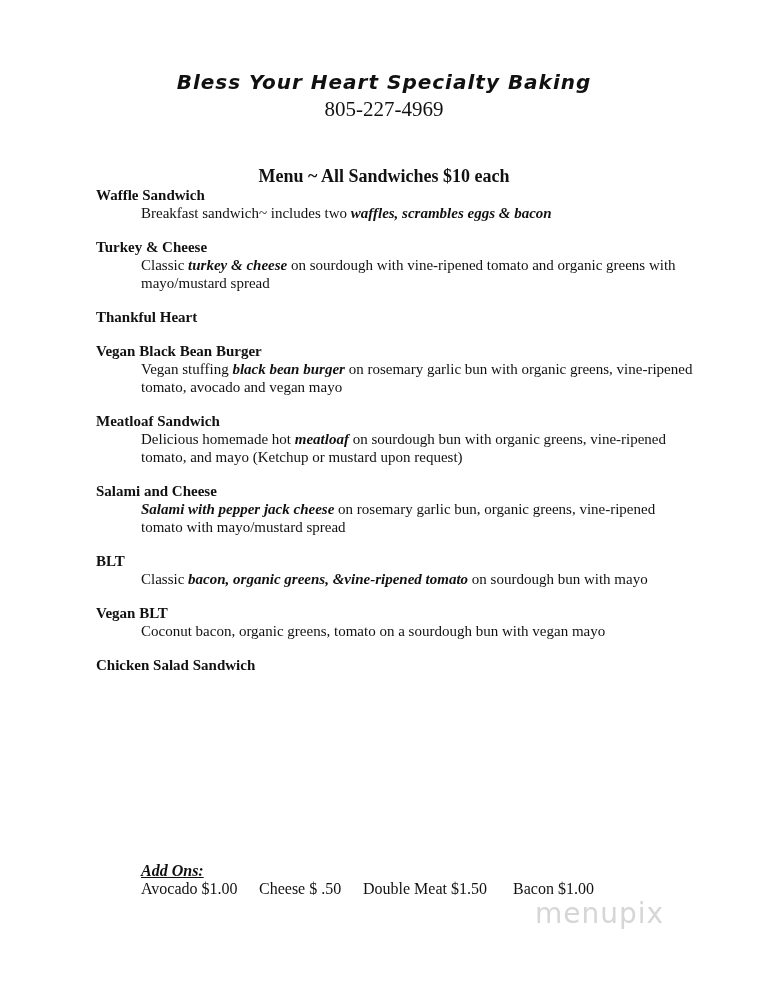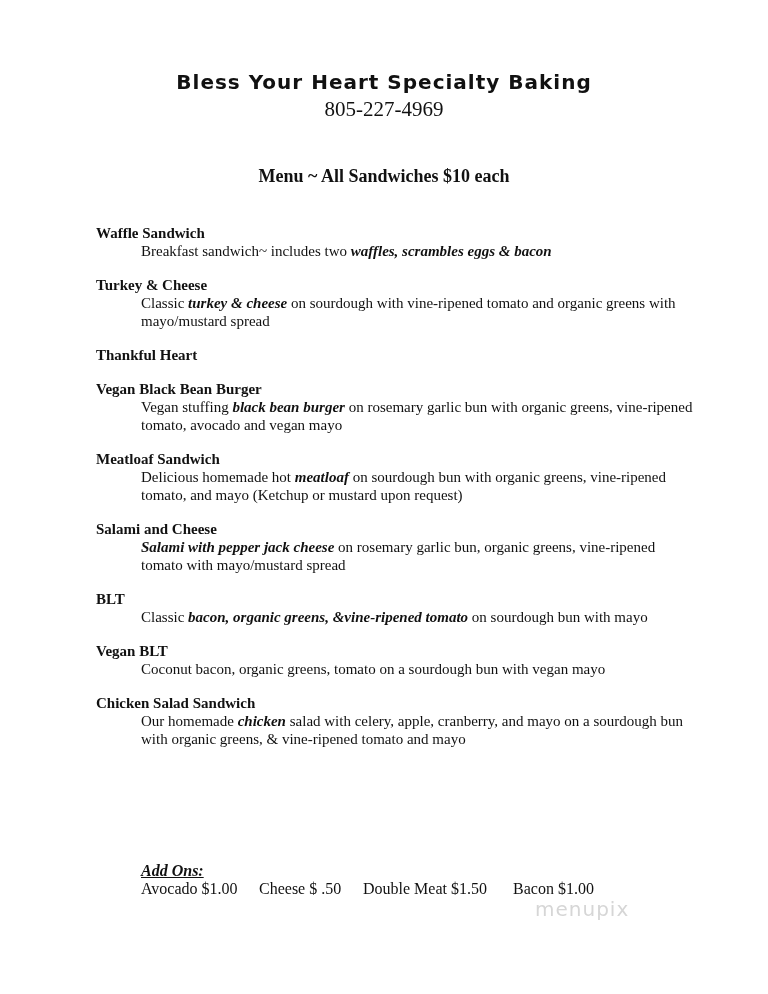"Bless Your Heart Specialty Baking" .title { font-style: none -> italic }
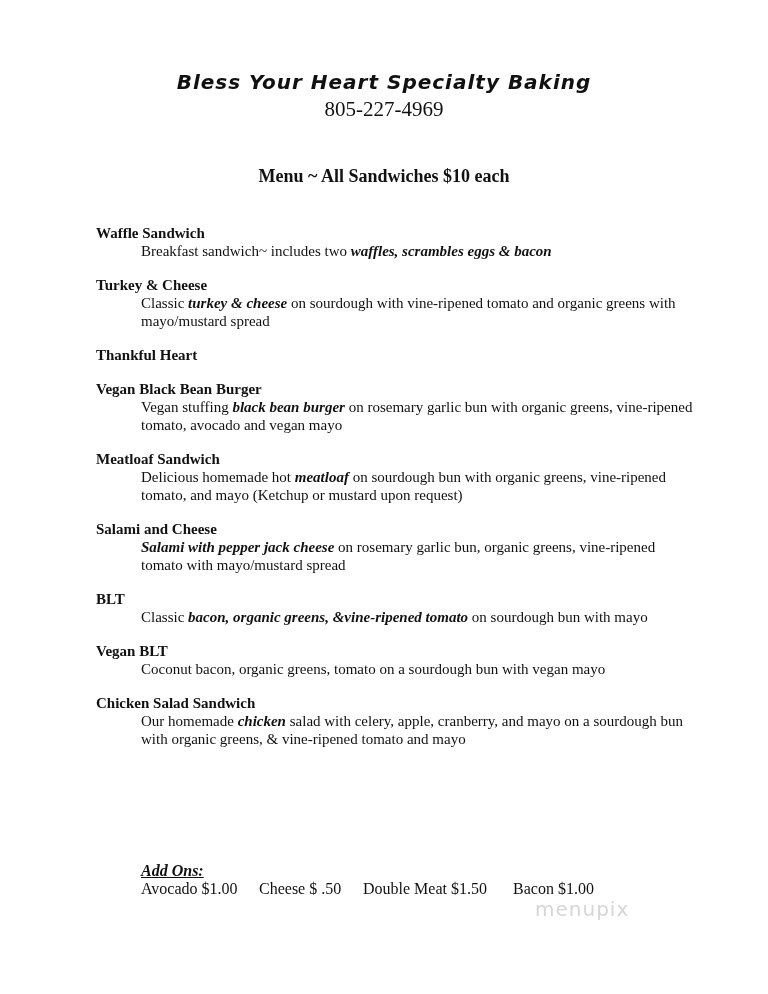"Waffle Sandwich" .menu { margin-top: 38px -> none }
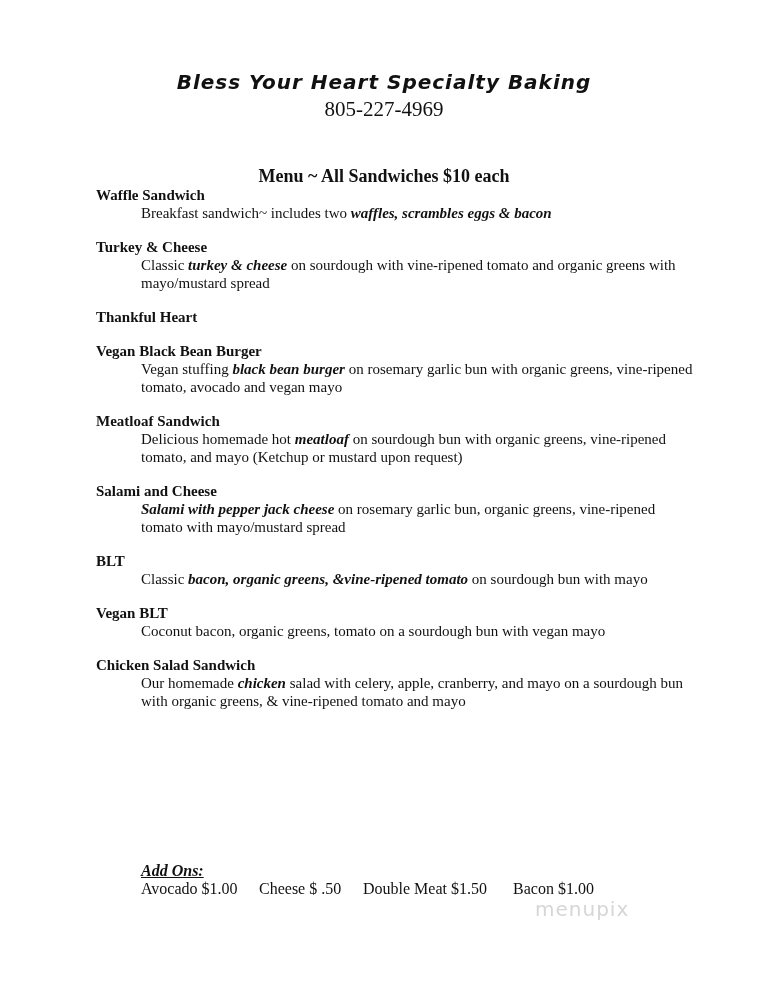"Our homemade chicken salad with" div.item-desc { html: <div><span>Our homemade </span><b>chicken</b><span> salad with celery, apple, cranberry, and mayo on a sourdough bun with organic greens, &amp; vine-ripened tomato and mayo</span></div> -> none }
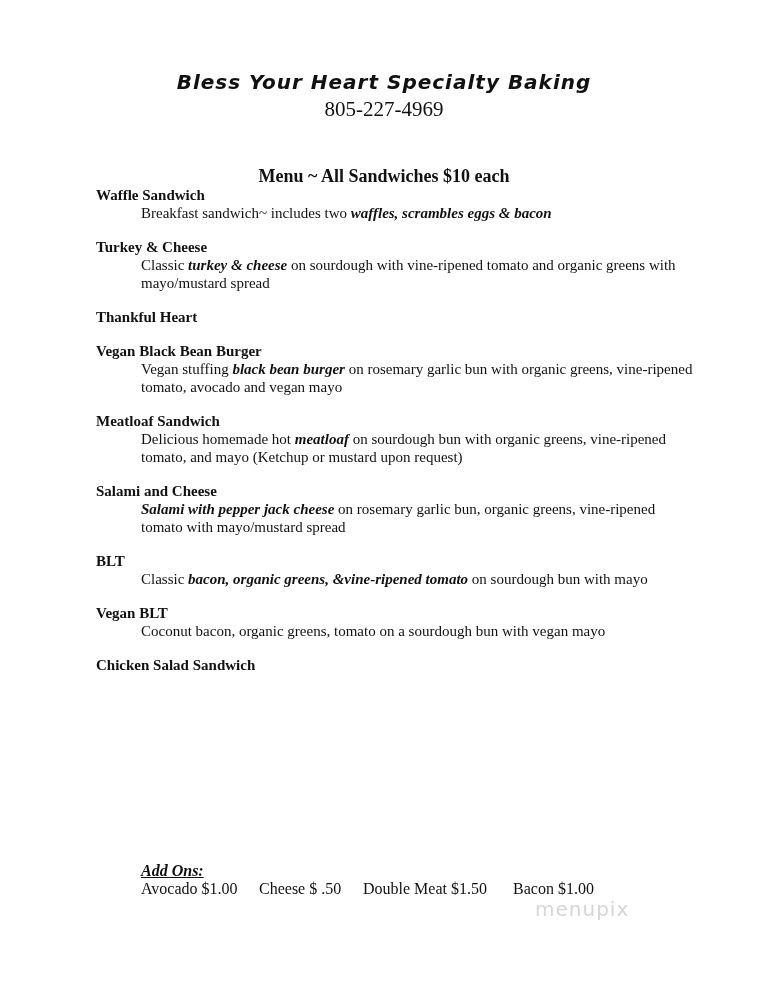"menupix" .watermark { font-size: 20px -> 28px }
